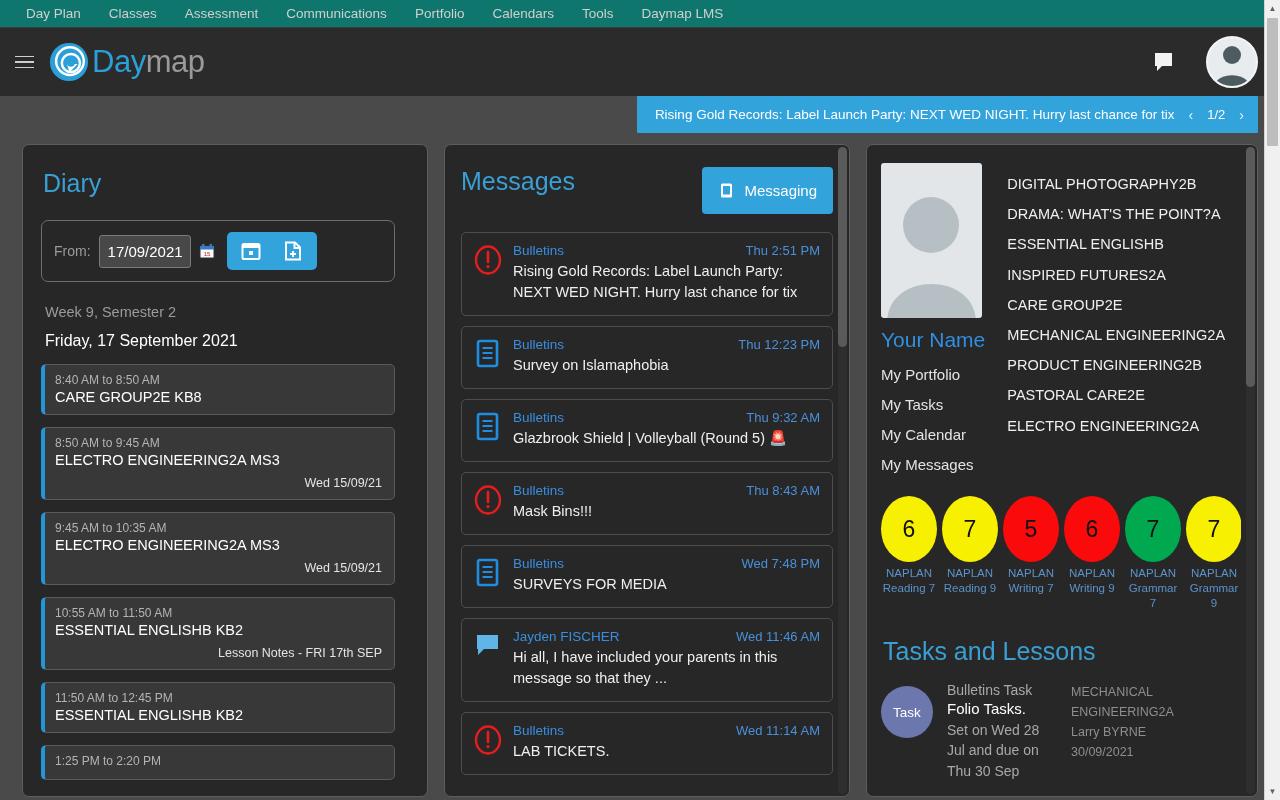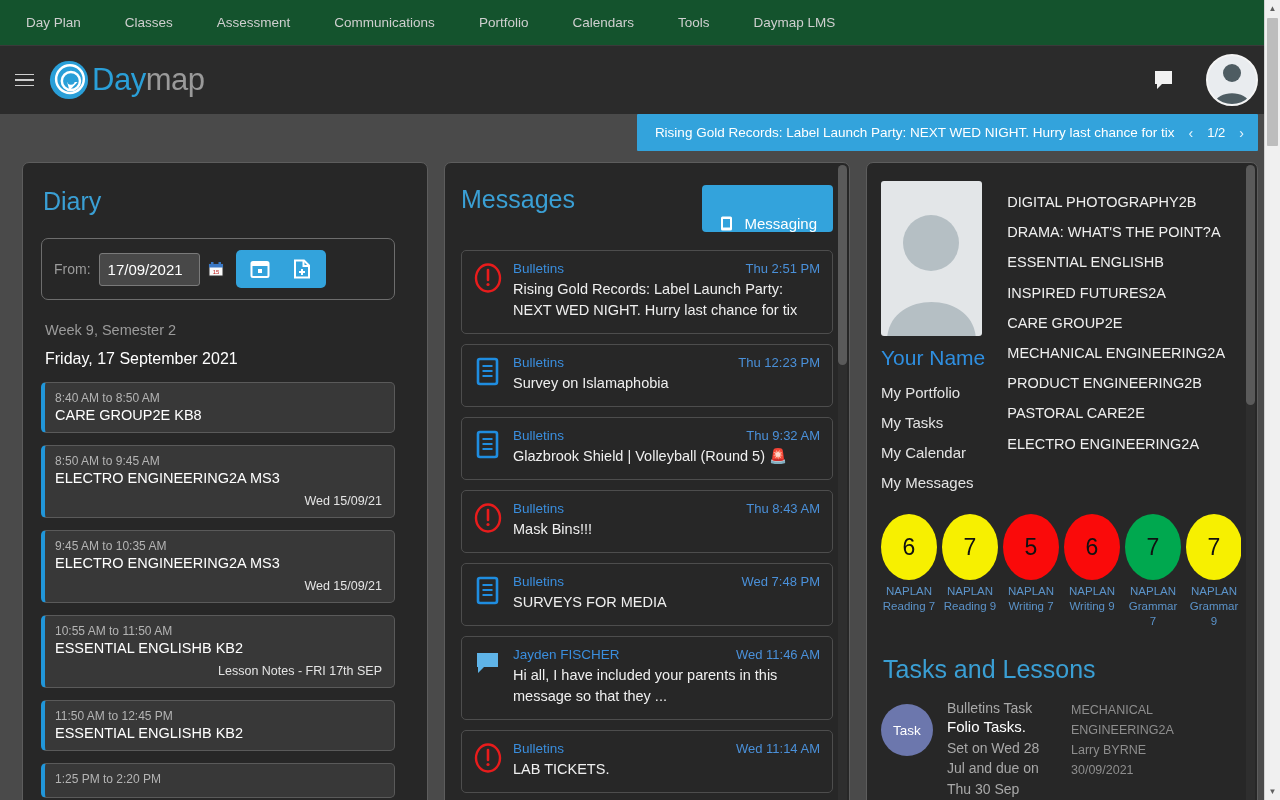"Day Plan" .topnav { background: #14532d -> #0f766e; gap: 16px -> 0px; height: 46px -> 28px }
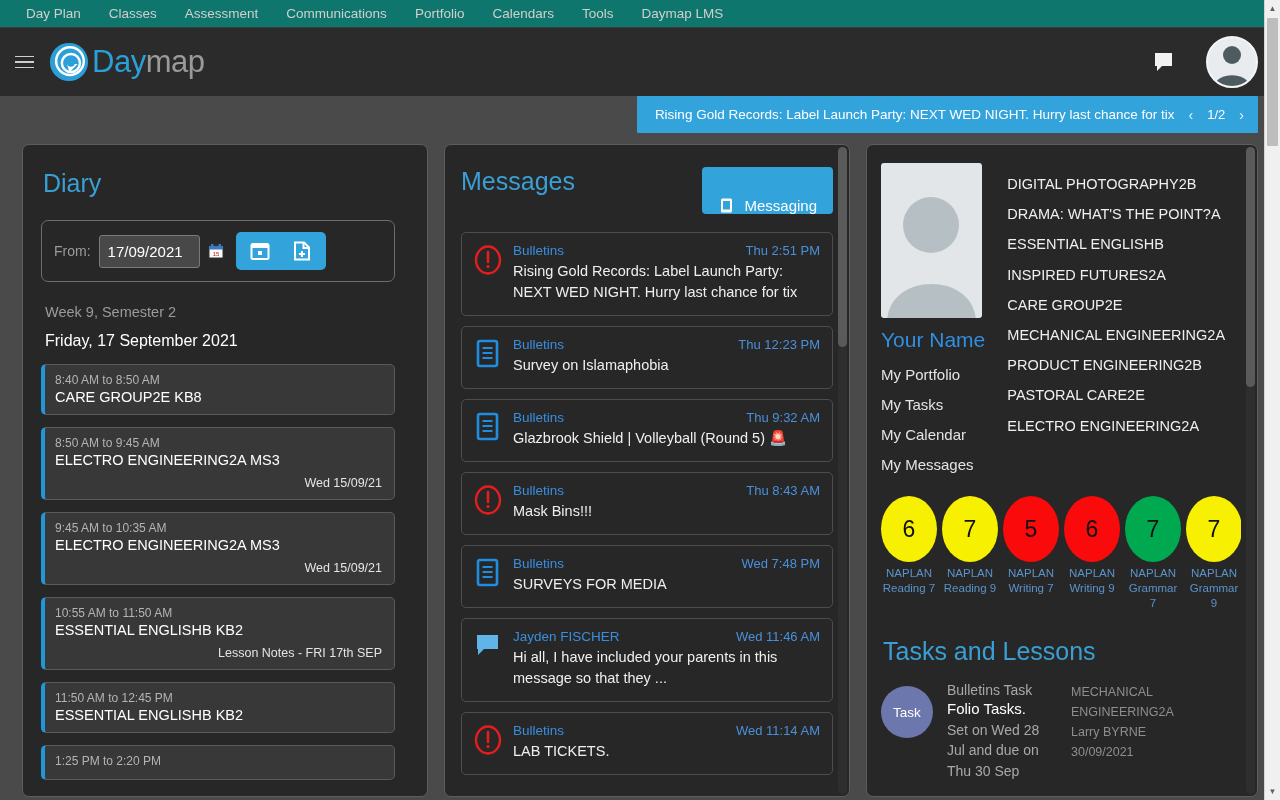"Messaging" .messaging-btn { align-items: flex-end -> center }
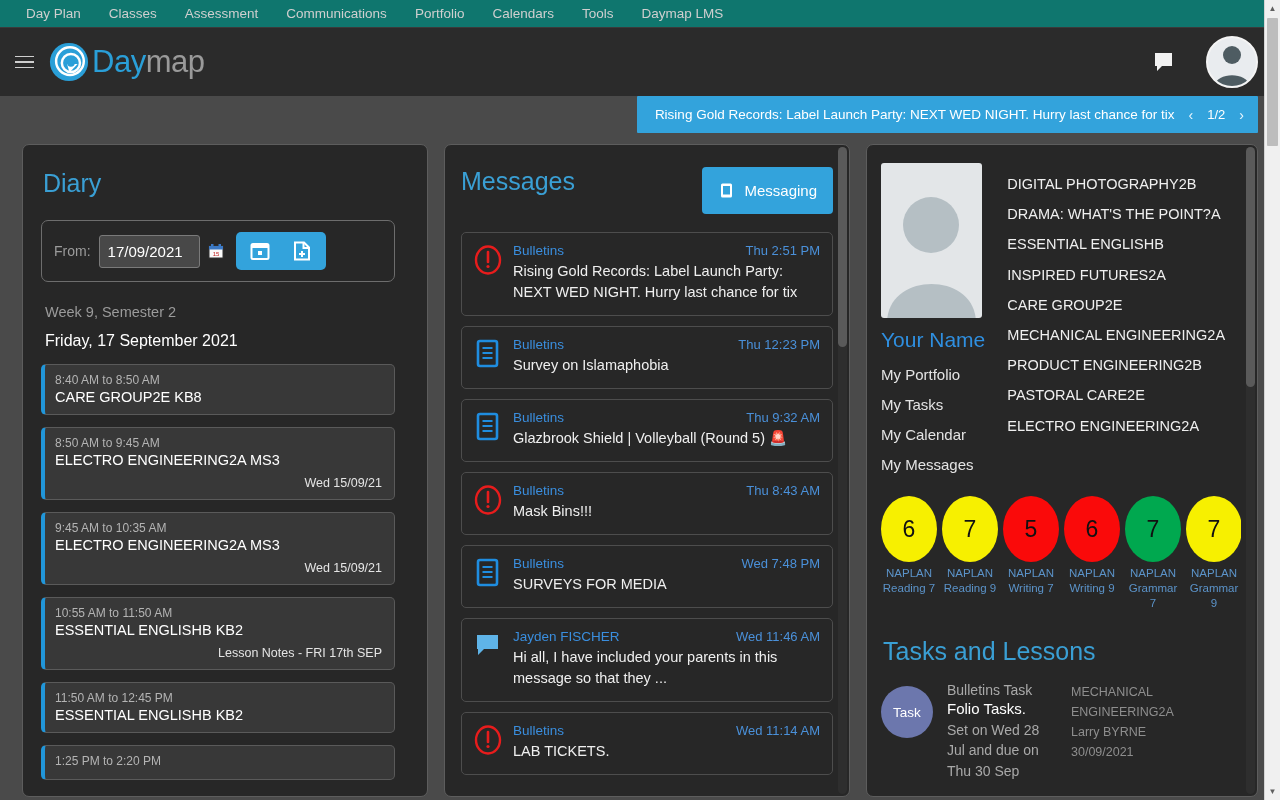"17/09/2021" .date-input { width: 101px -> 92px }
